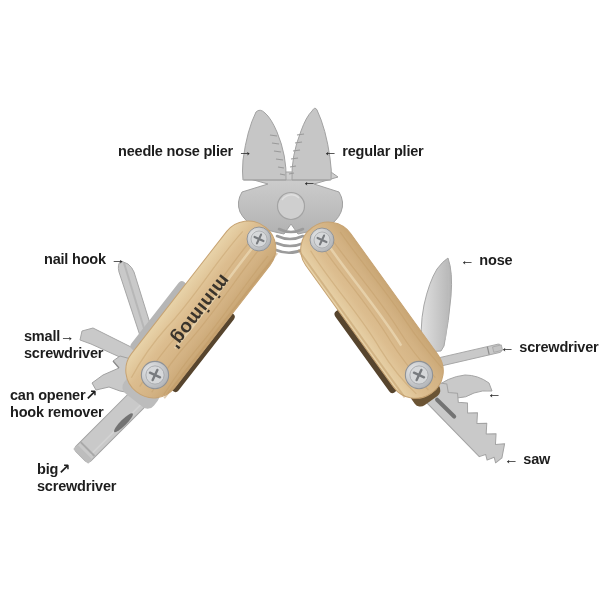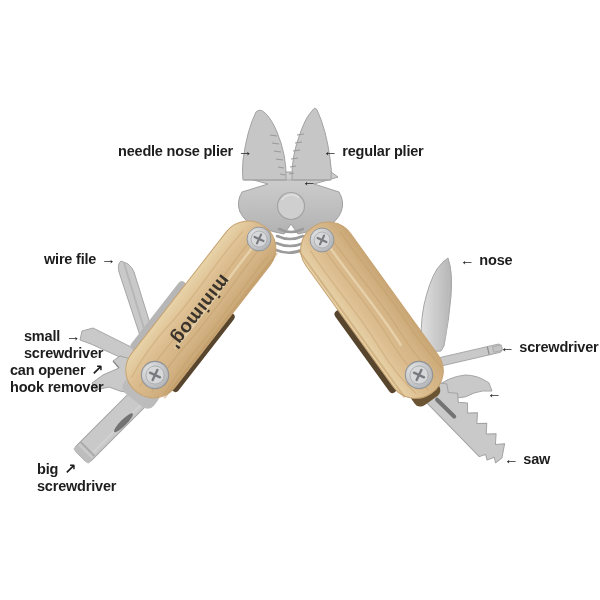"wire file" span { text: wire file -> nail hook }
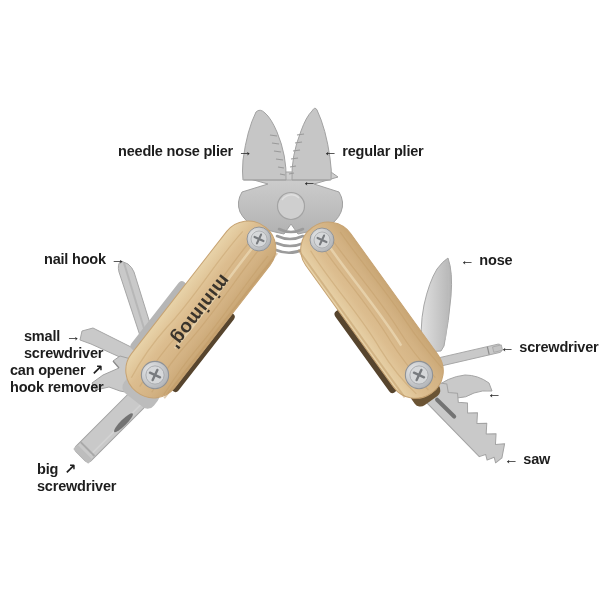"small" .lbl .row { gap: 6px -> none }
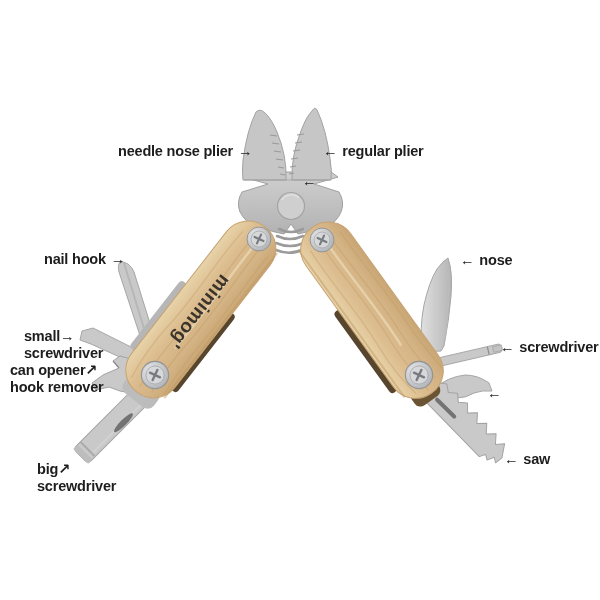"can opener" div.lbl { top: 362px -> 387px }
